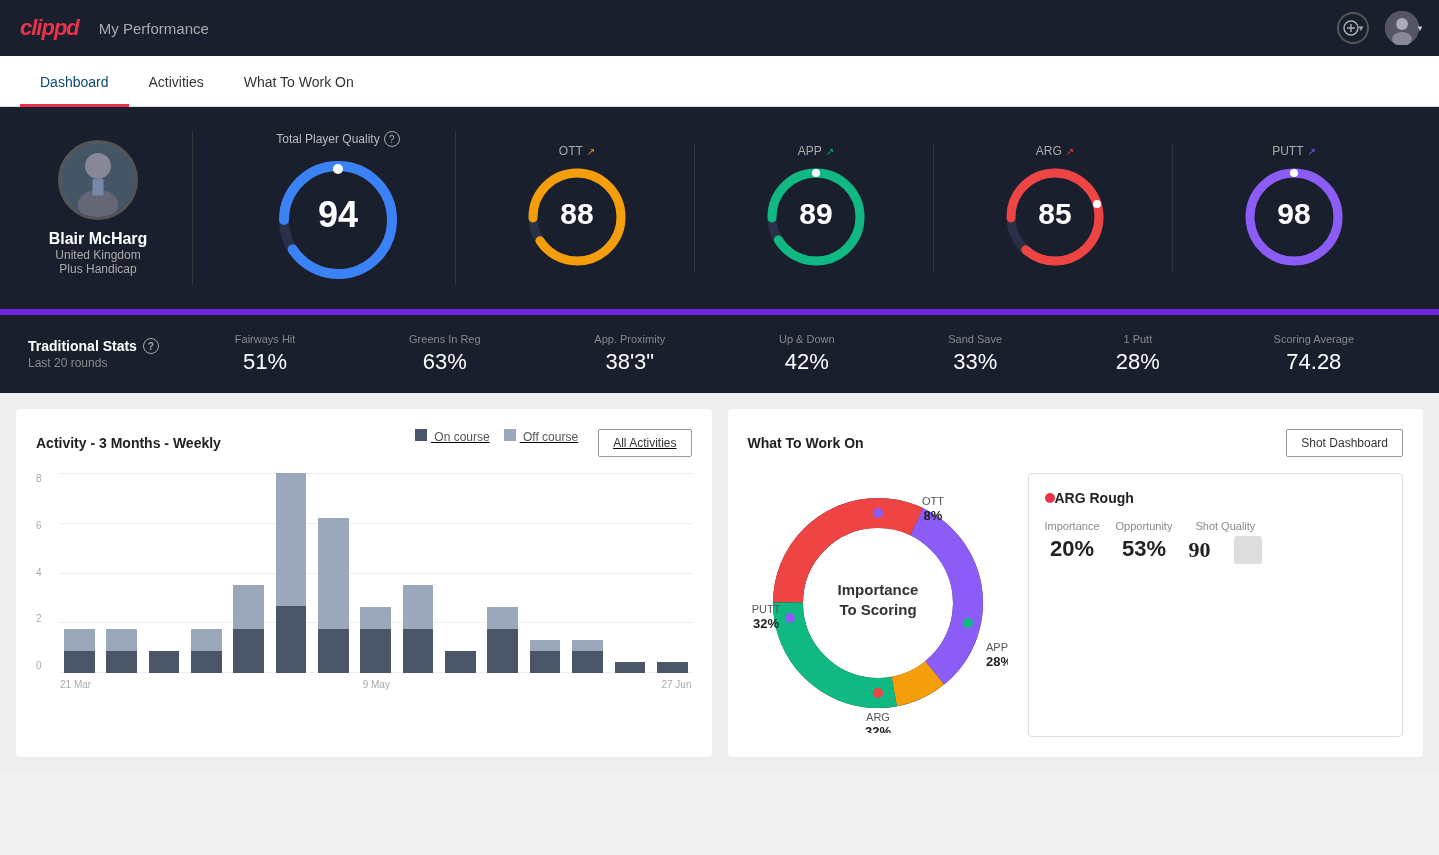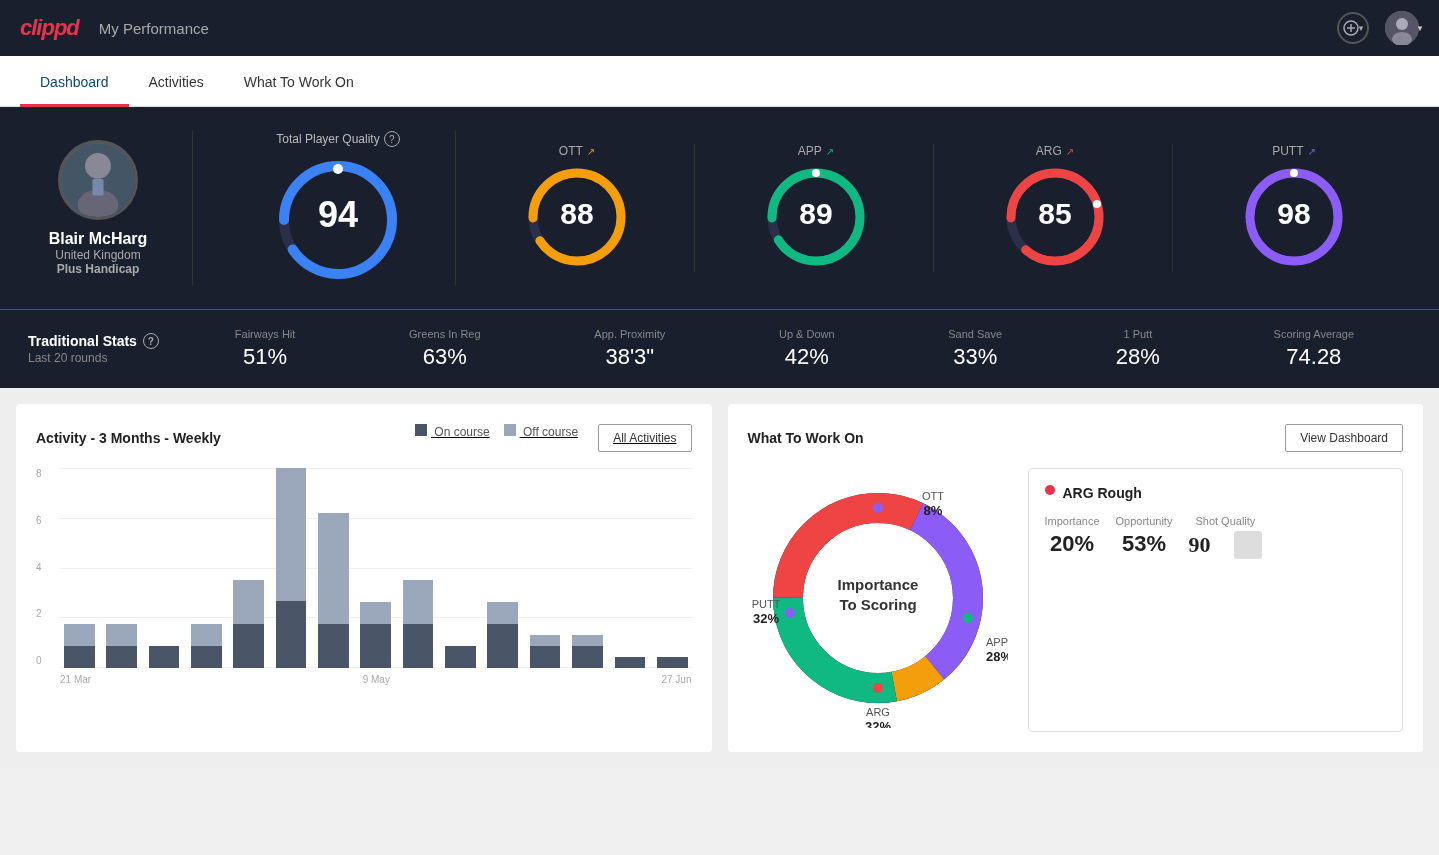"Plus Handicap" .player-handicap { font-weight: bold -> none }
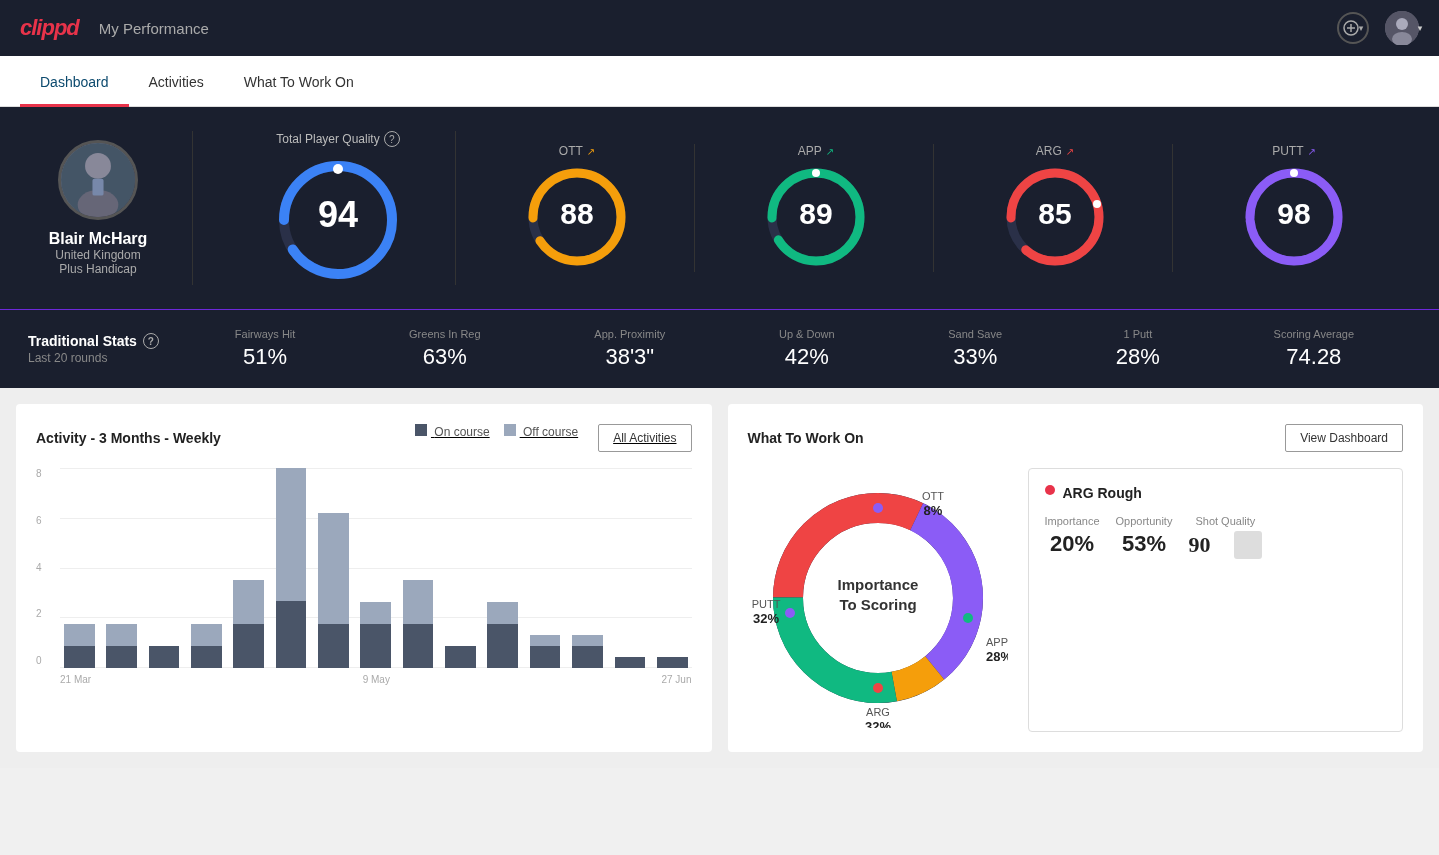"Traditional Stats" .stats-row { border-top: 1px solid #6d28d9 -> 6px solid #6d28d9 }
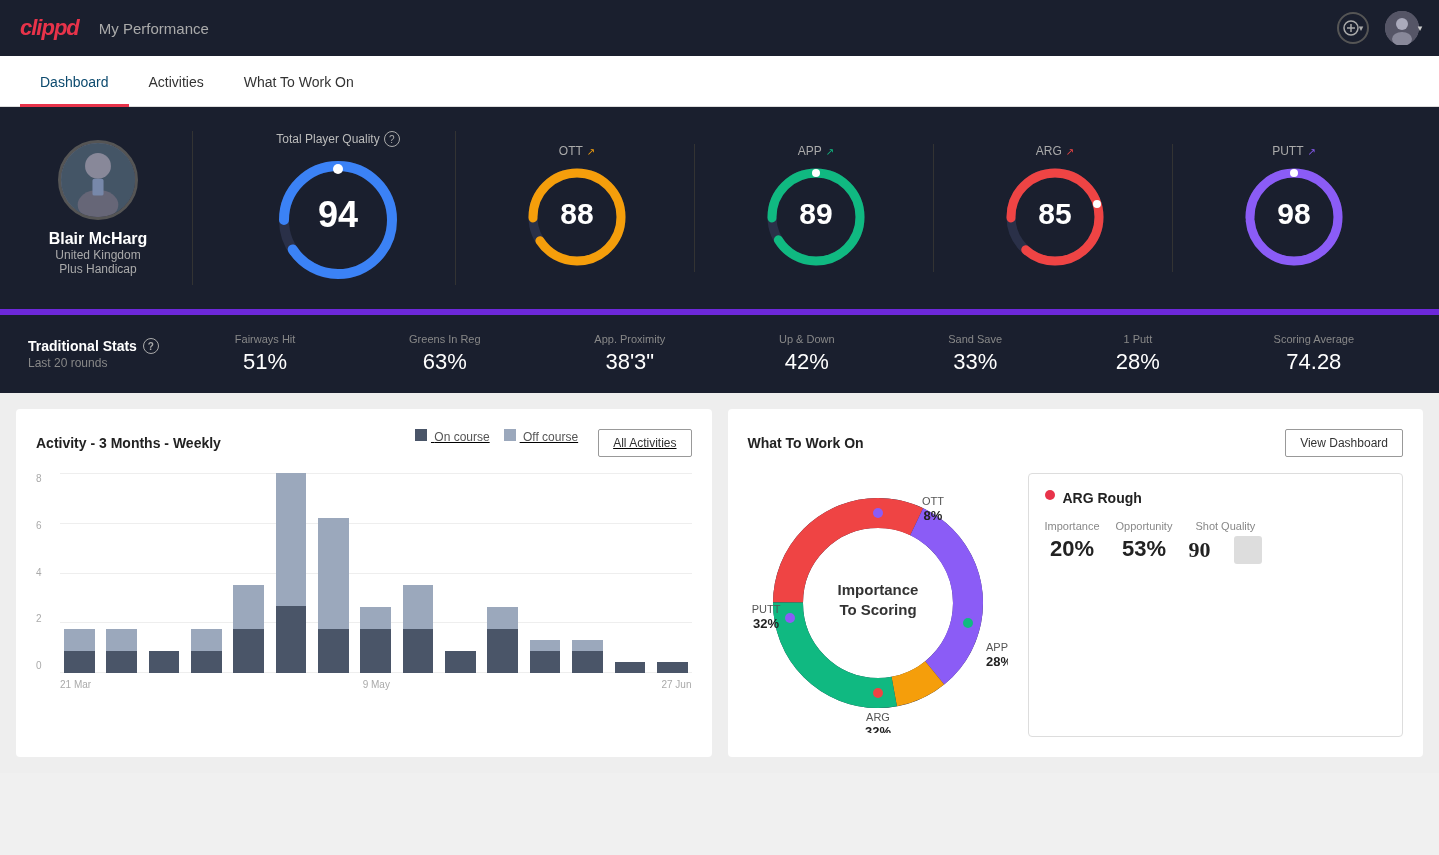"View Dashboard" button.view-dashboard-btn { text: View -> Shot }
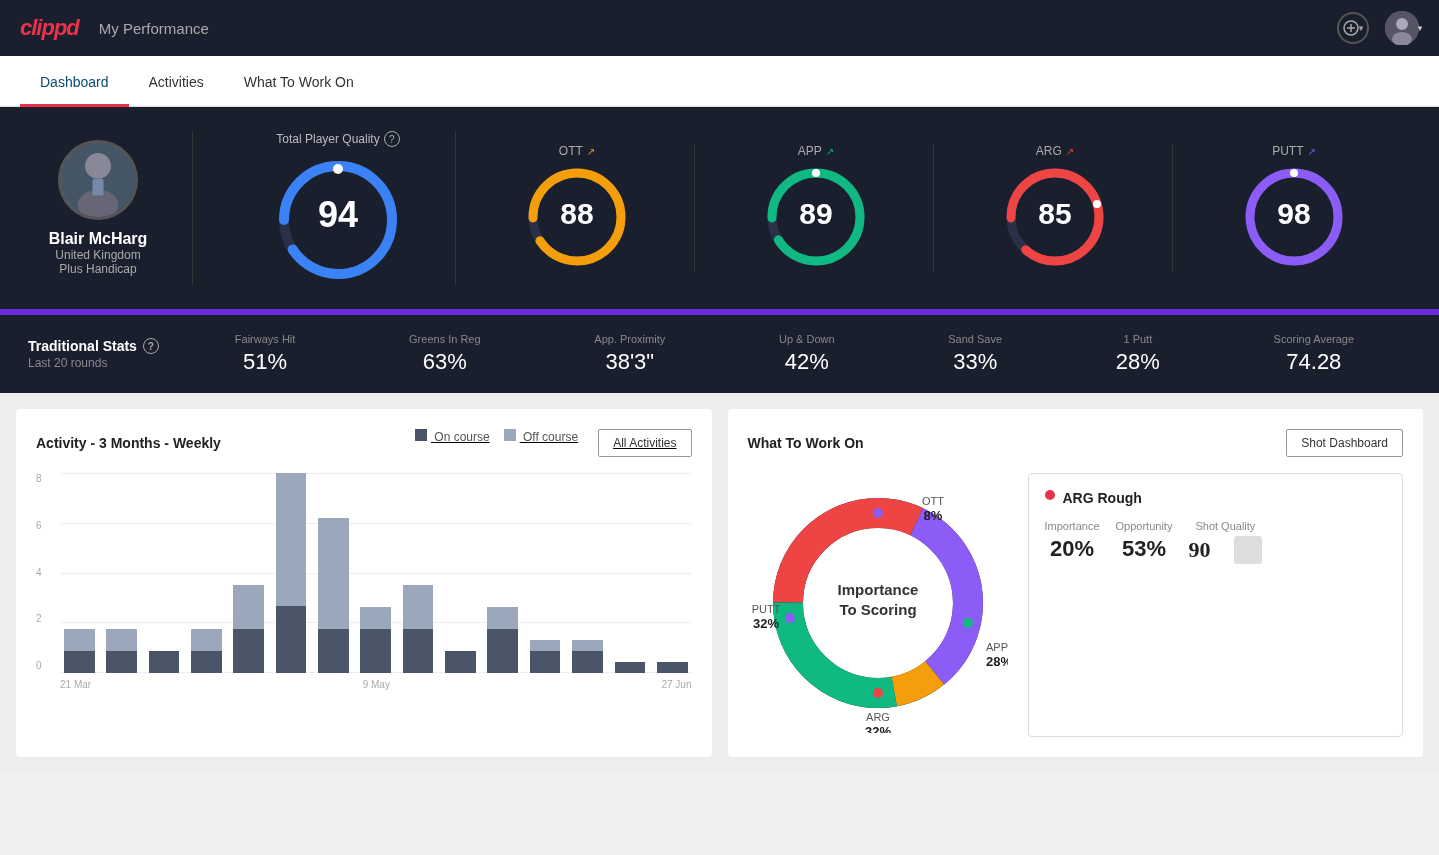"ARG Rough" .info-card-title { align-items: flex-start -> center; gap: 8px -> none }
